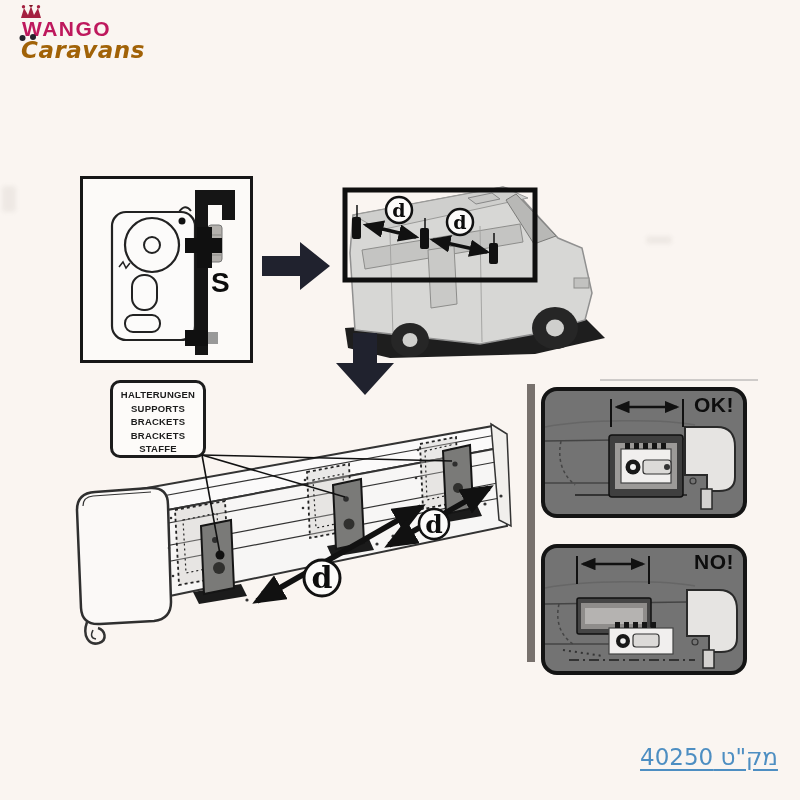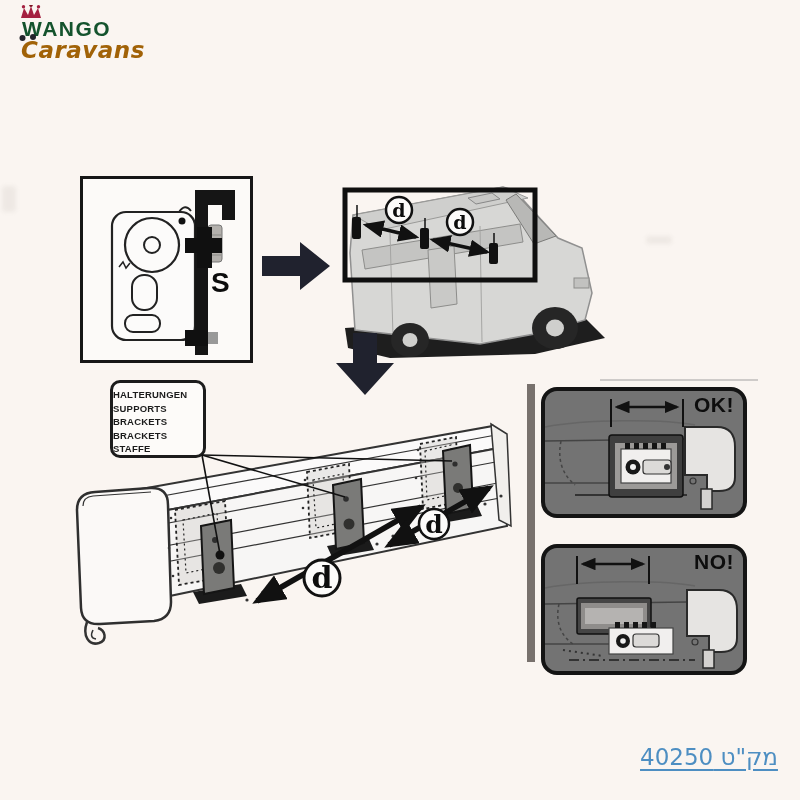"WANGO" .logo-title { color: #14532d -> #be185d }
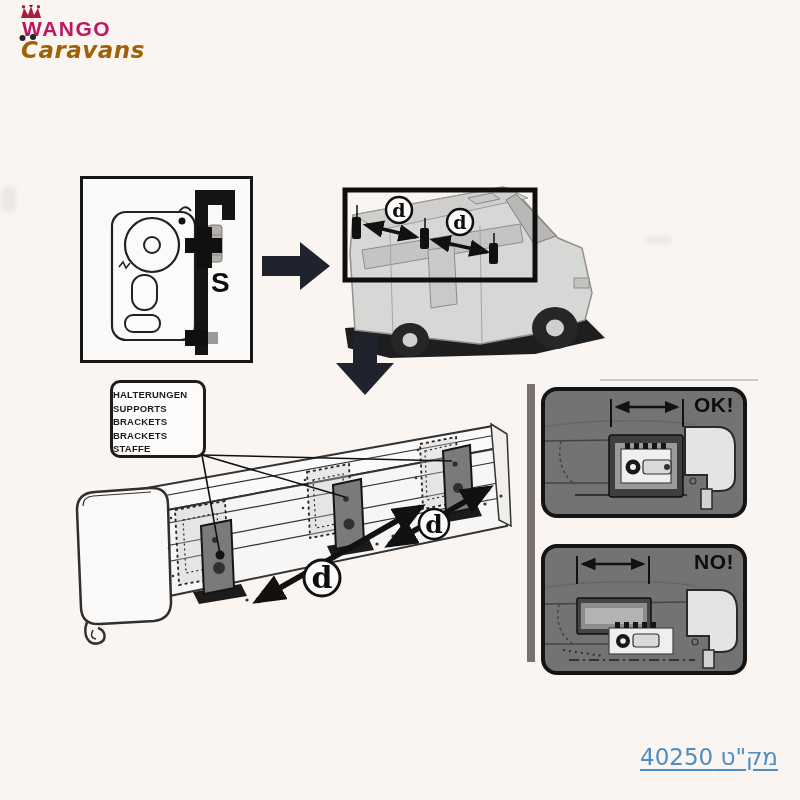"HALTERUNGEN" .callout-box { text-align: left -> center }
